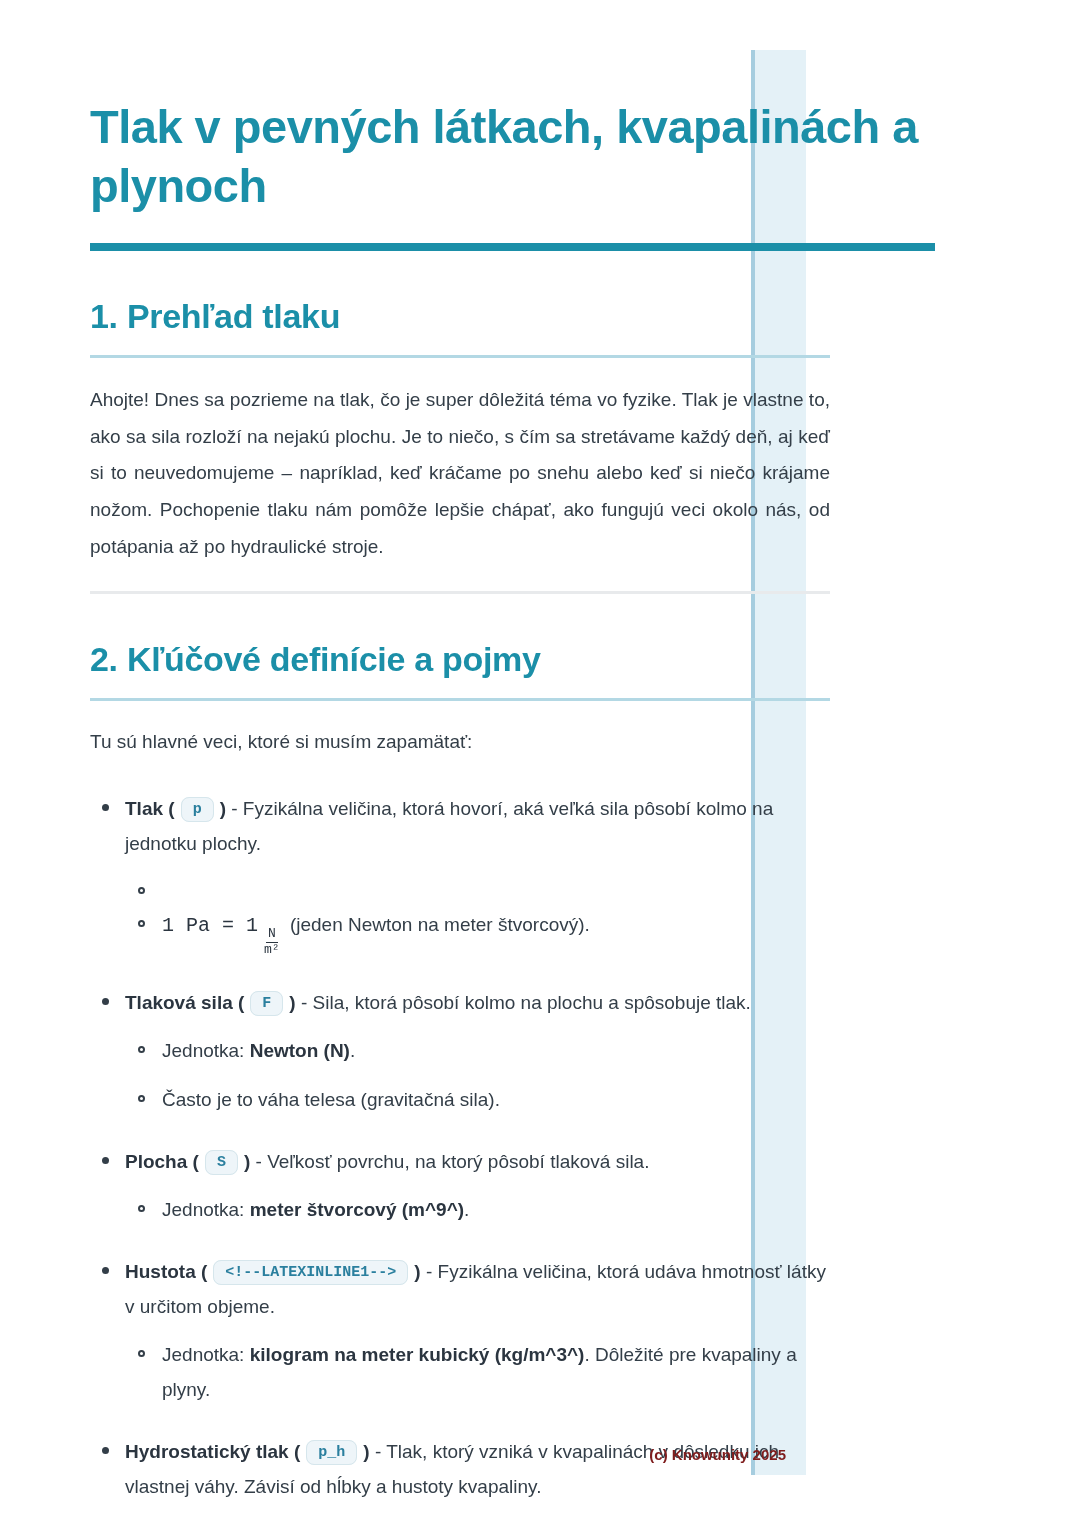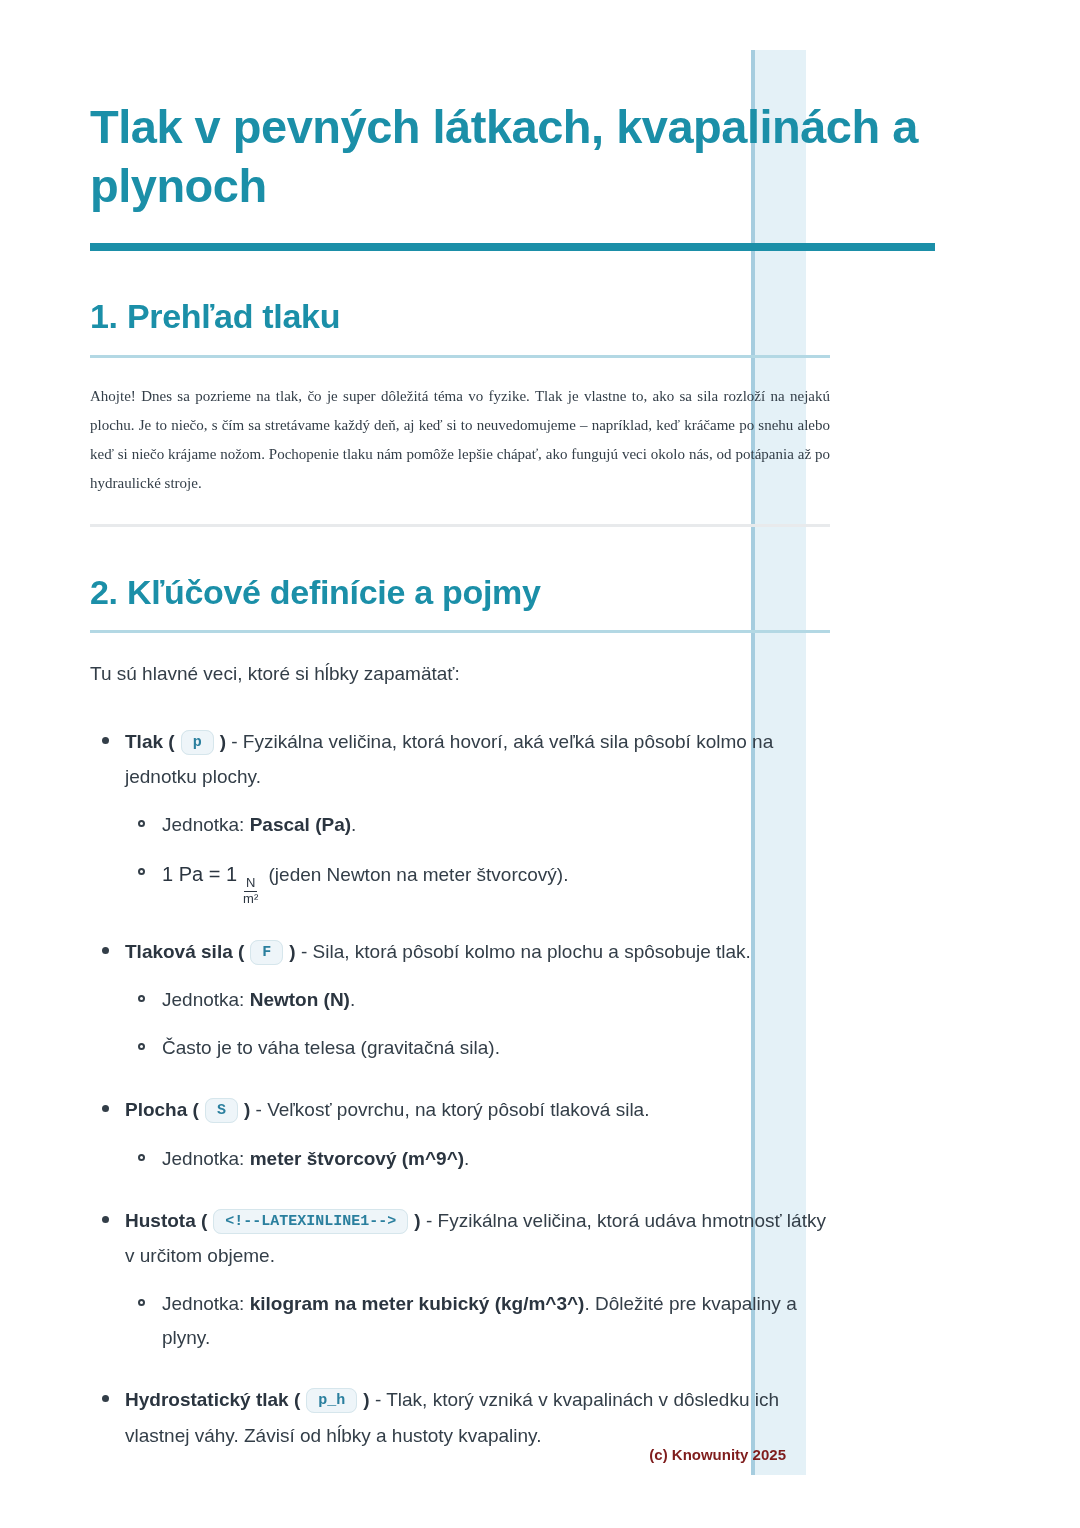"Ahojte! Dnes sa pozrieme na" .lead-paragraph { font-family: Liberation Serif, serif -> none; font-size: 15px -> 19px }
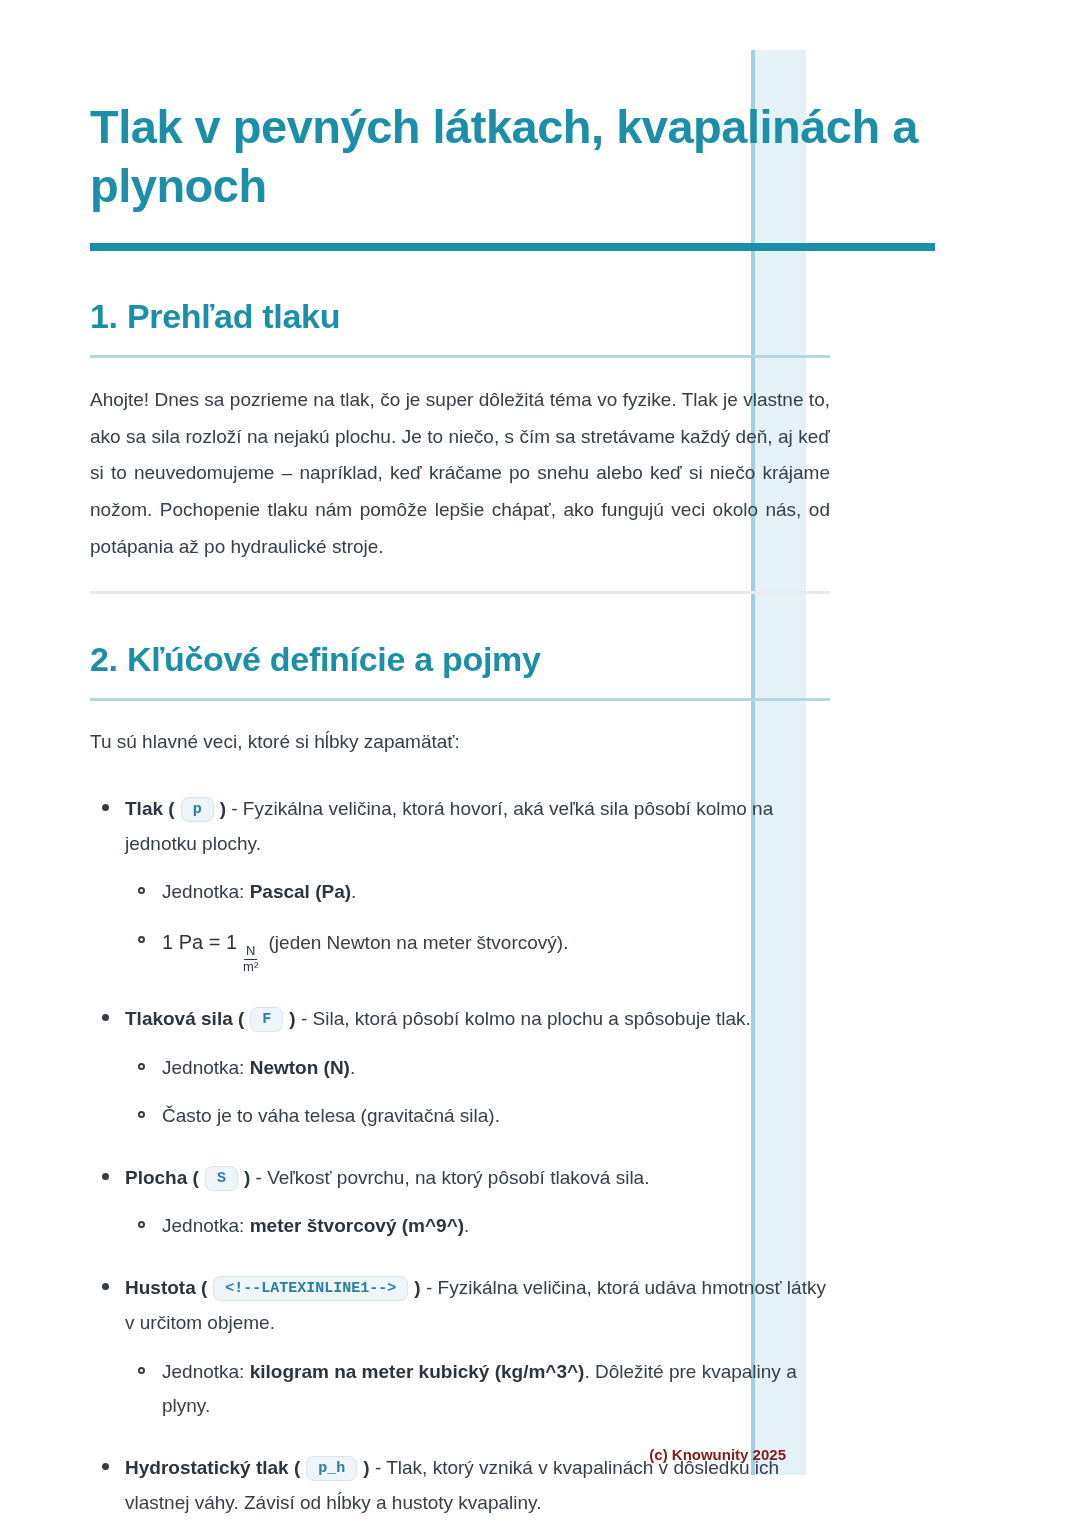"Tu sú hlavné veci, ktoré" p.intro-line { text: hĺbky -> musím }
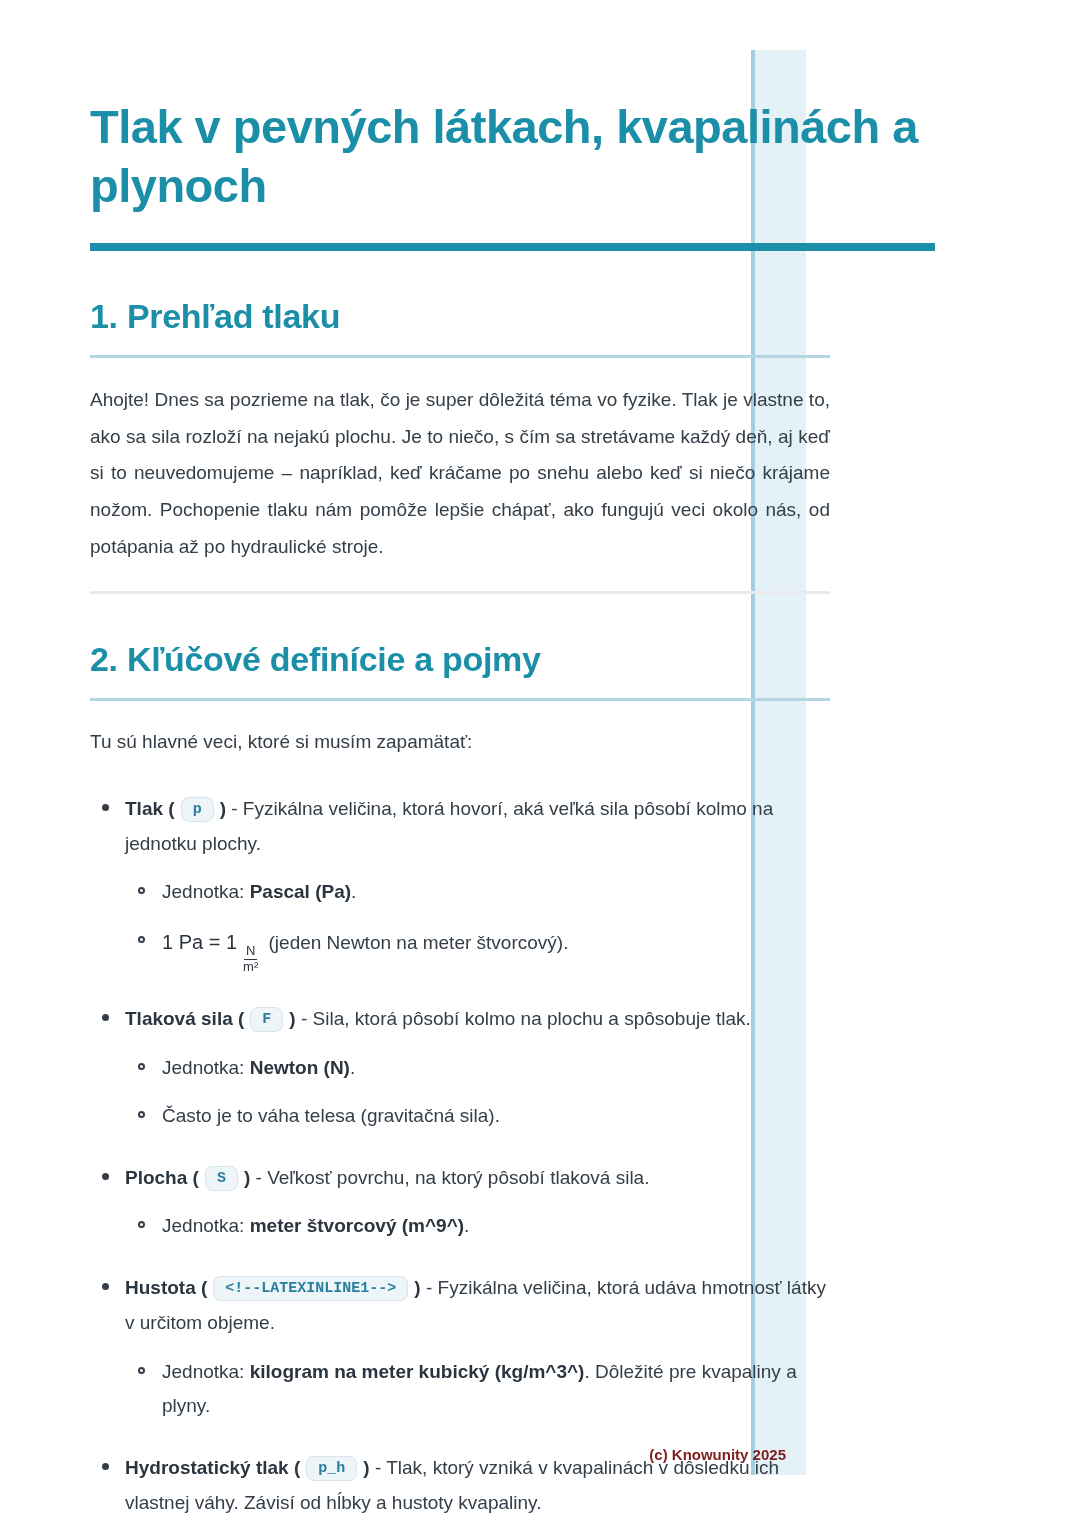"Jednotka: Pascal (Pa)." p.sub-line { html: <p><span>Jednotka: </span><b>Pascal (Pa)</b><span>.</span></p> -> none }
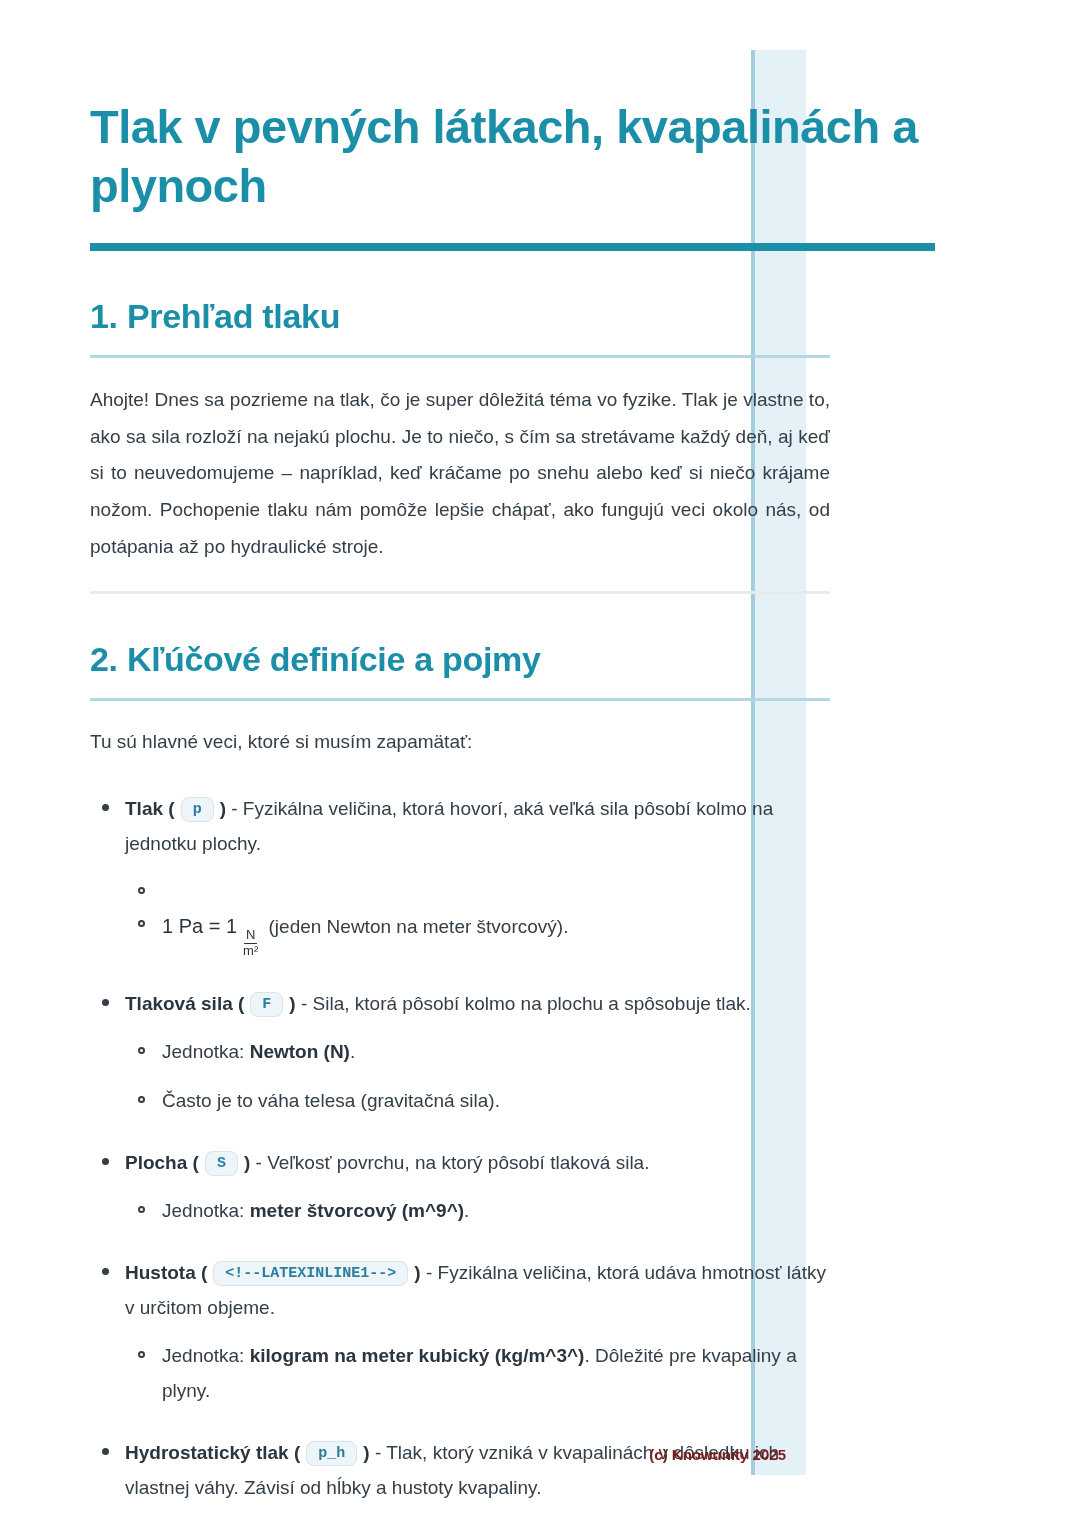"1 Pa = 1" .math-serif { font-family: Liberation Sans, sans-serif -> Liberation Mono, monospace }
